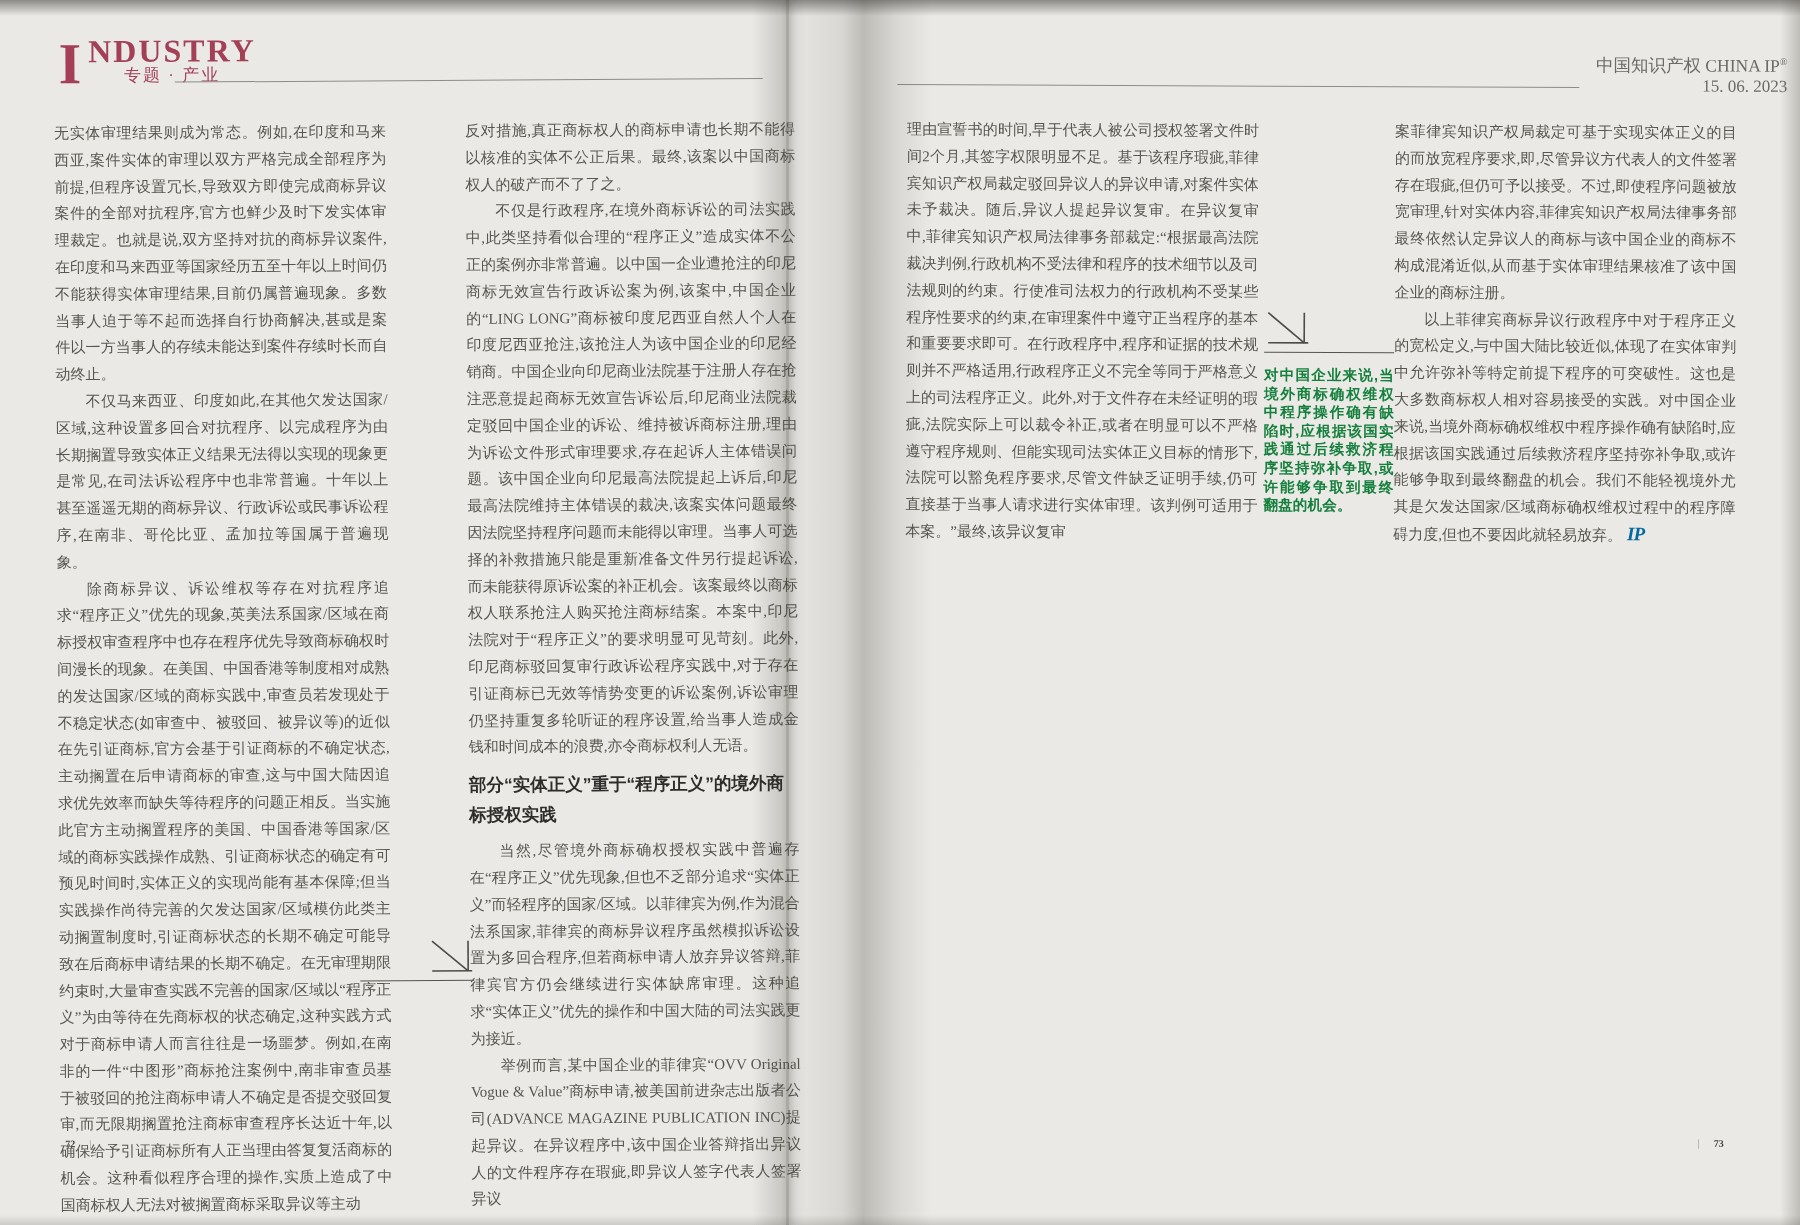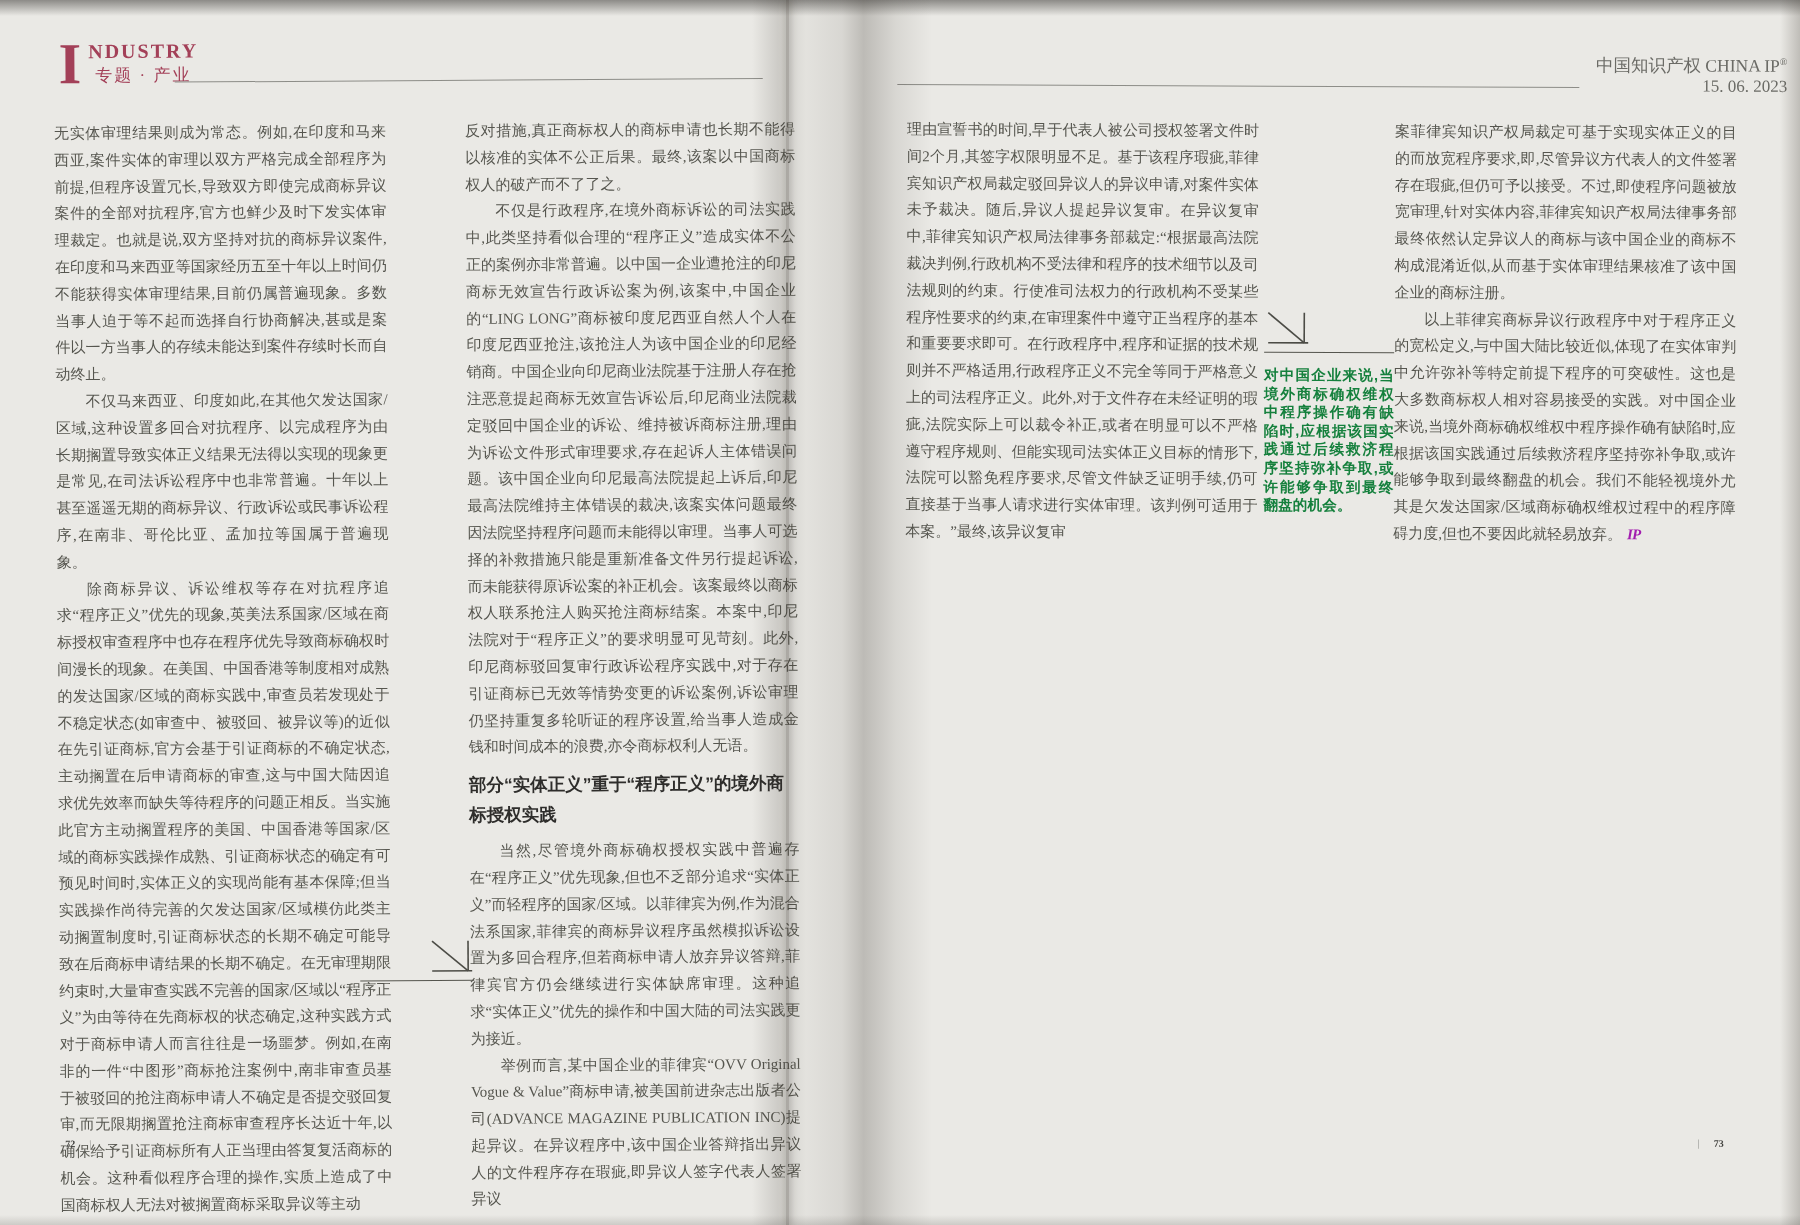"NDUSTRY" .masthead-title { font-size: 20px -> 32px }
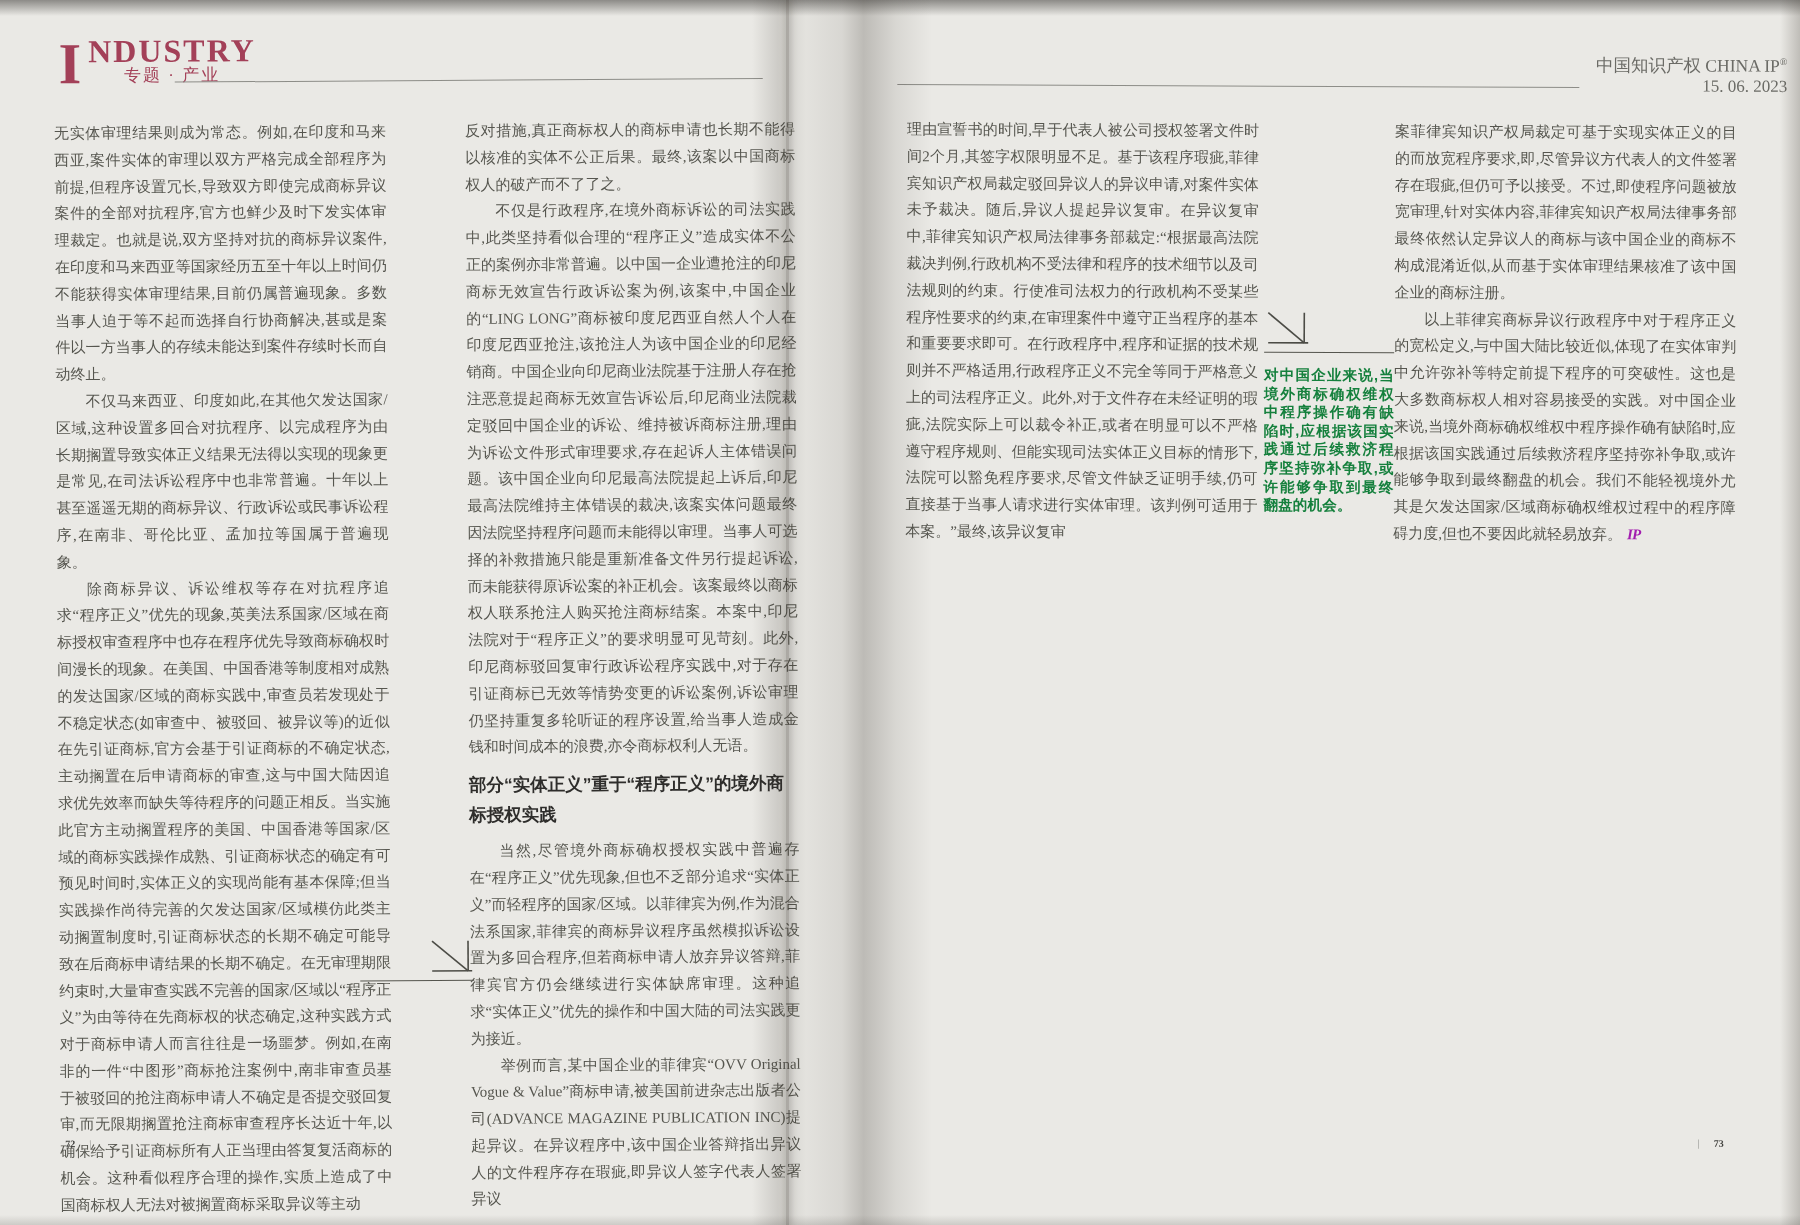"IP" .endmark { color: #a21caf -> #0369a1; font-size: 15px -> 19px }
